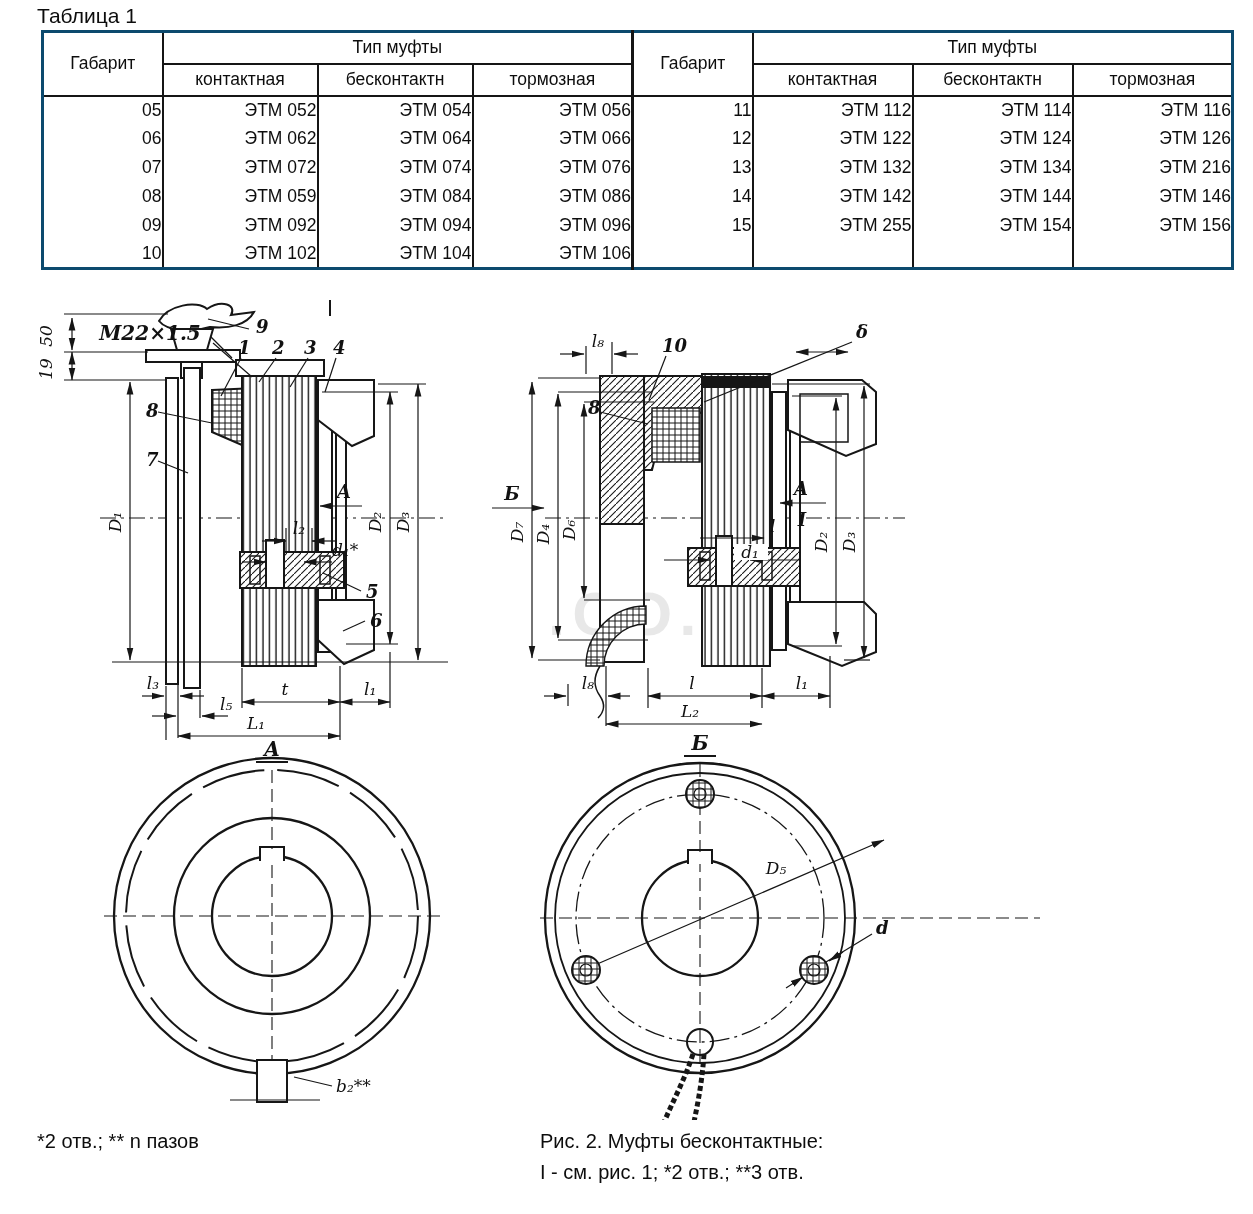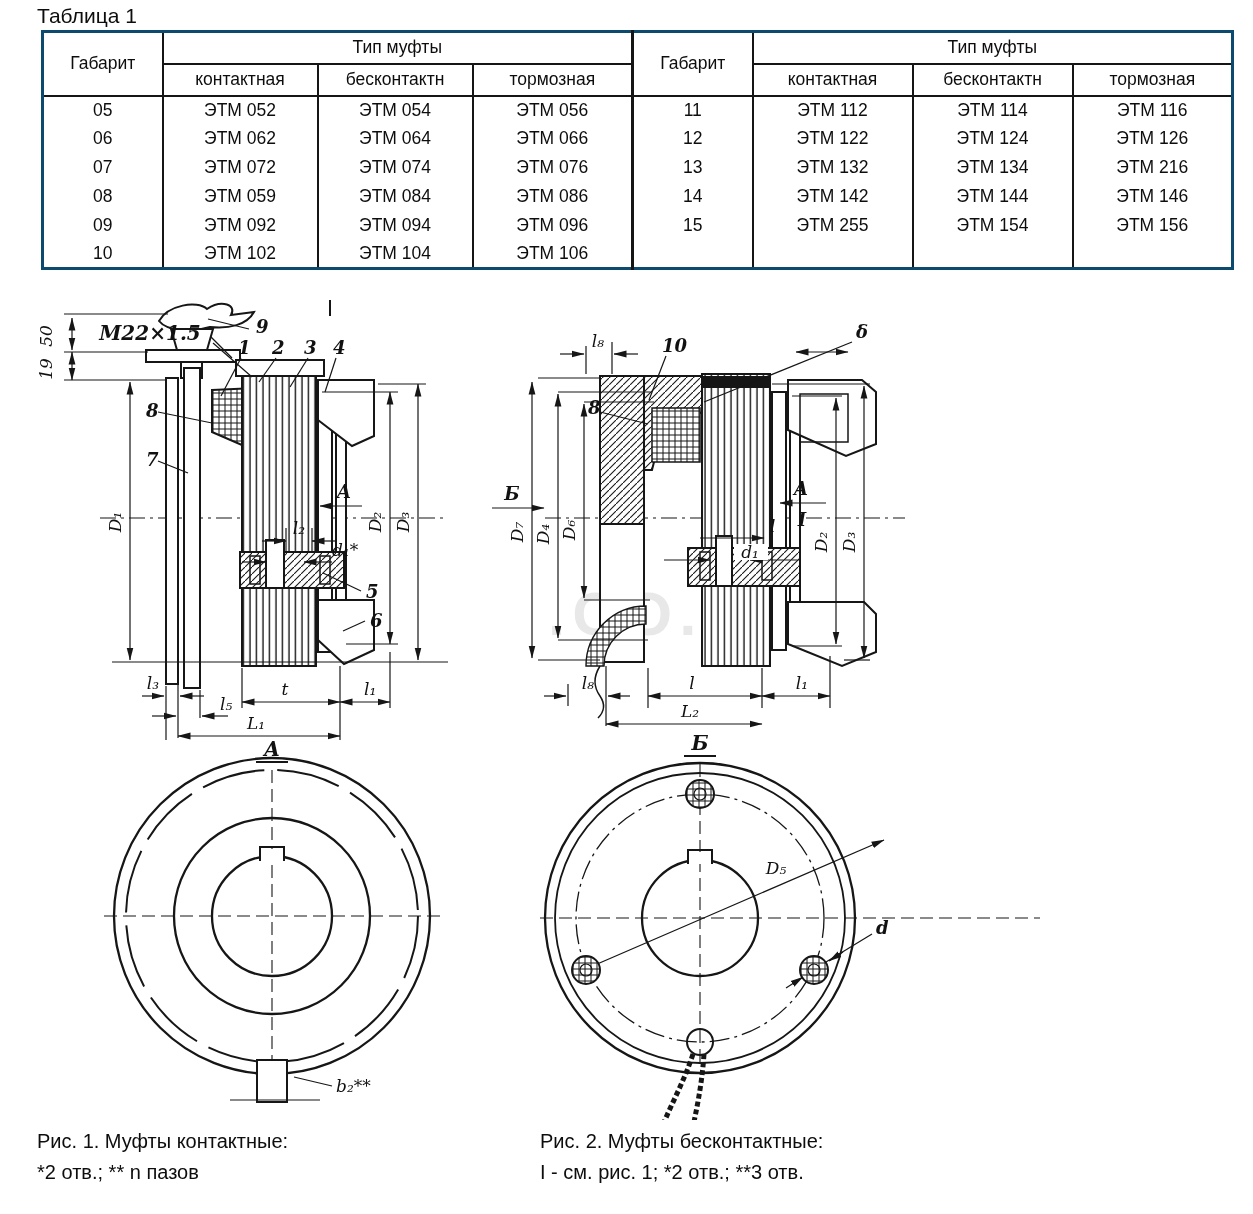"05" .spec tbody td { text-align: none -> right }
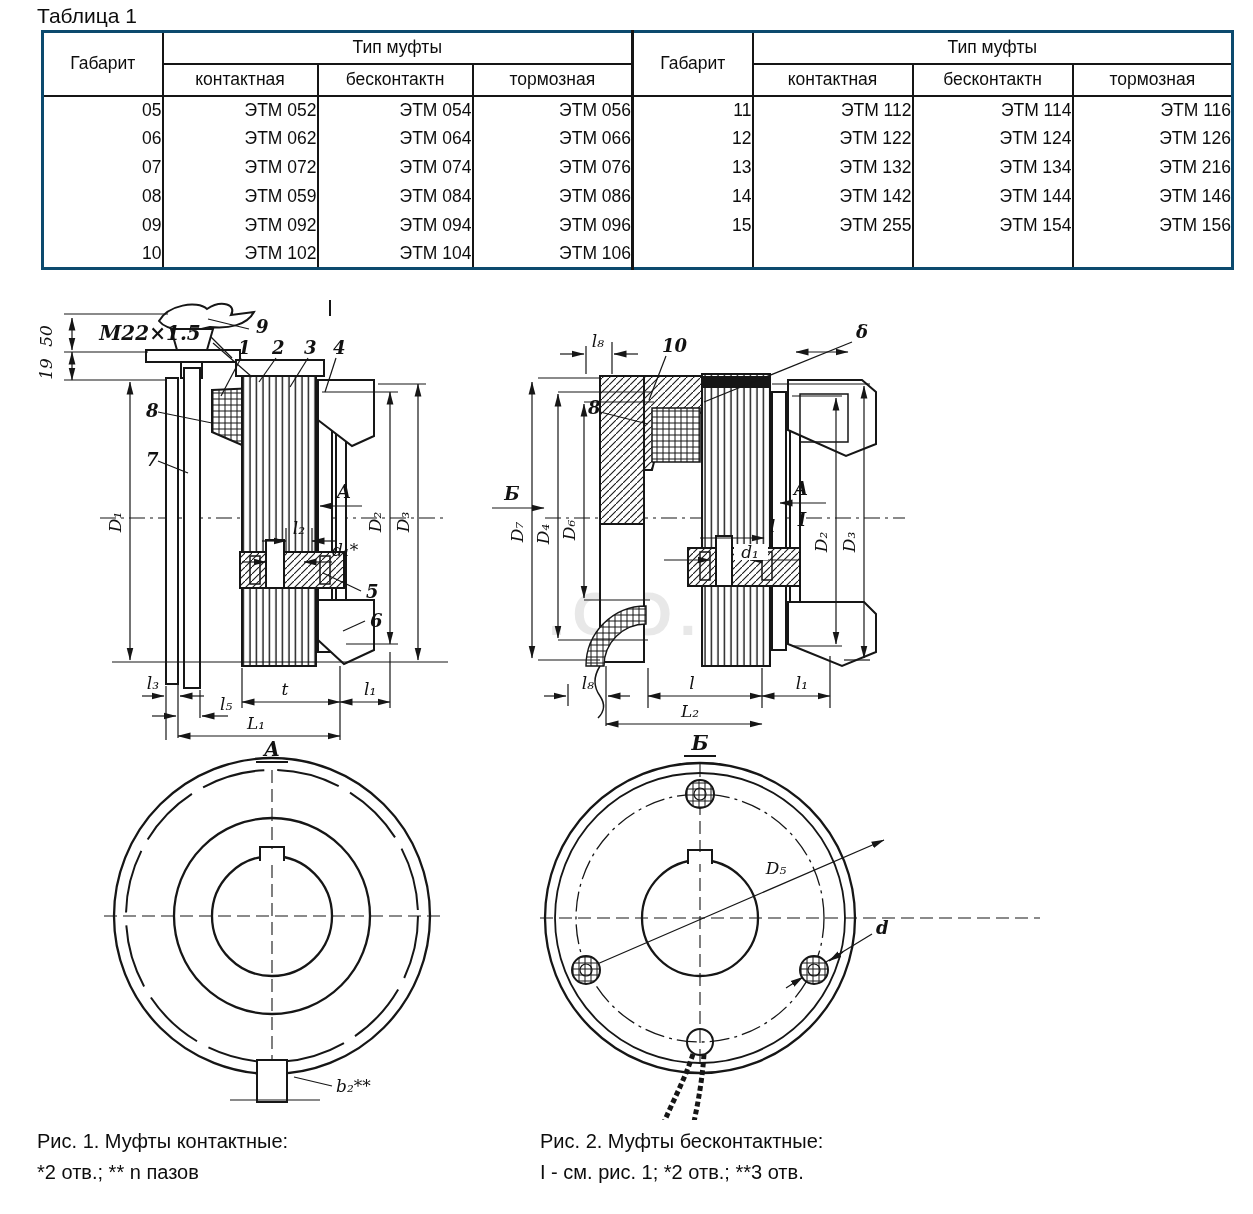"Рис. 1. Муфты контактные:" div { html: <div>Рис. 1. Муфты контактные:</div> -> none }
